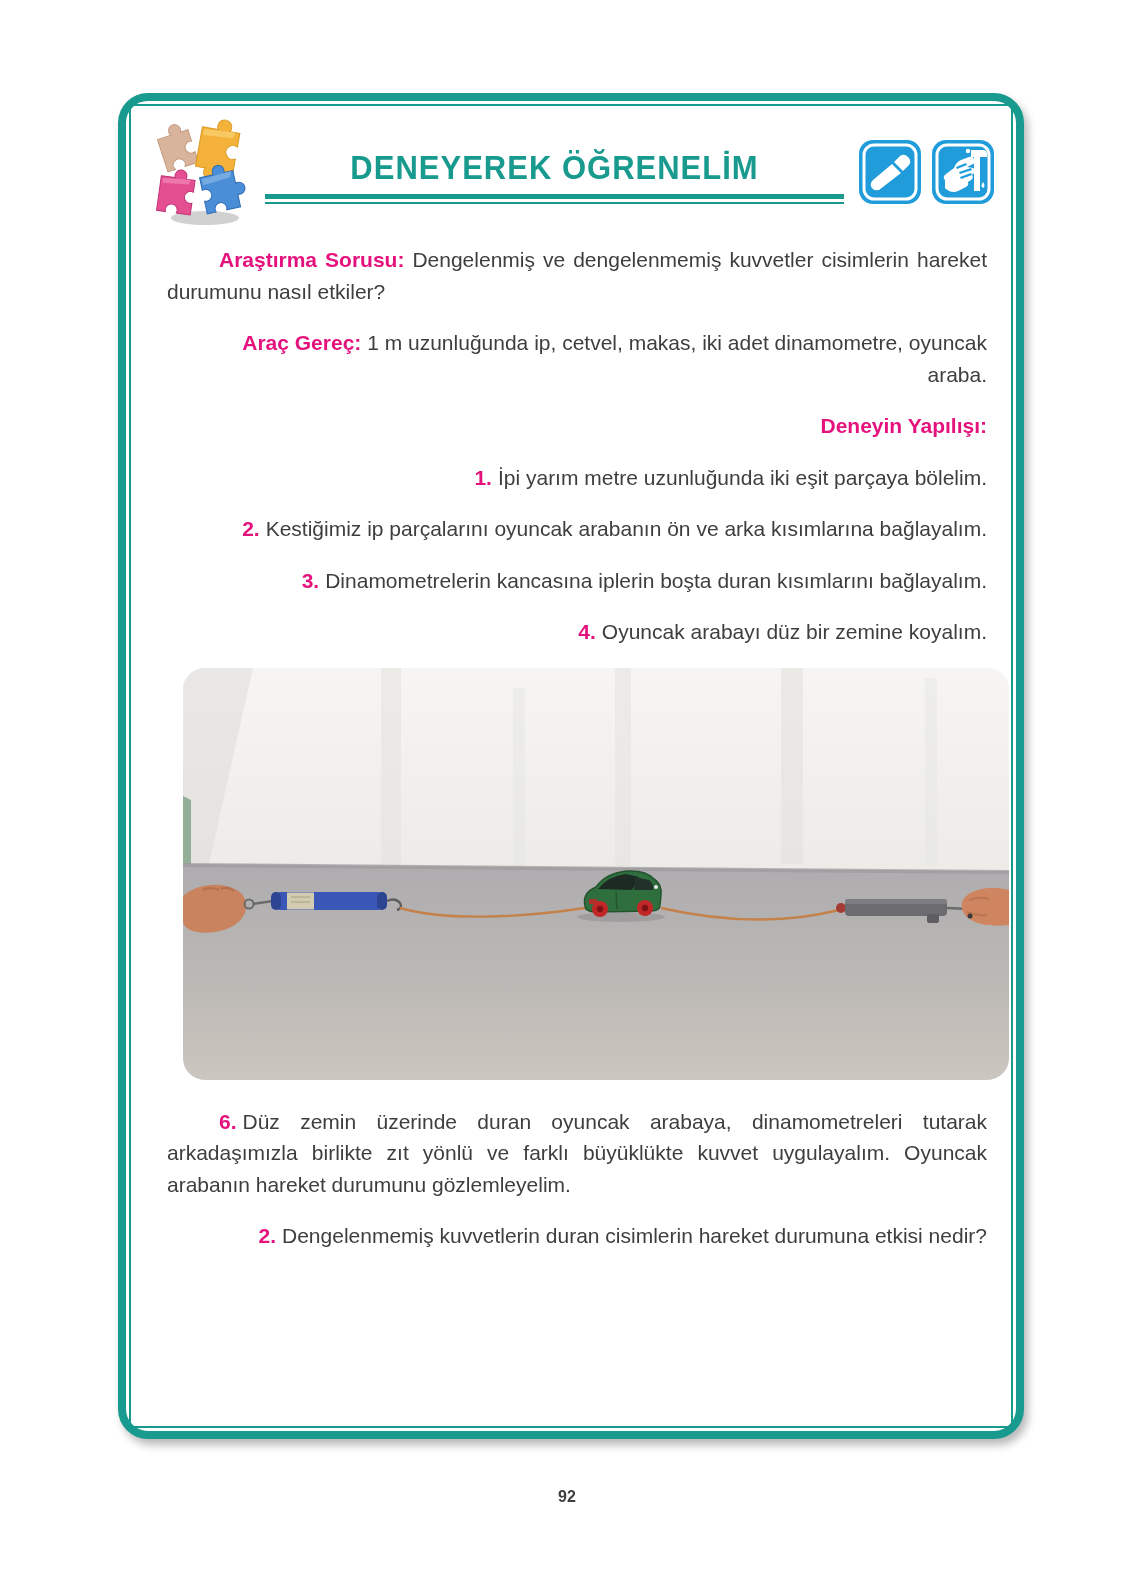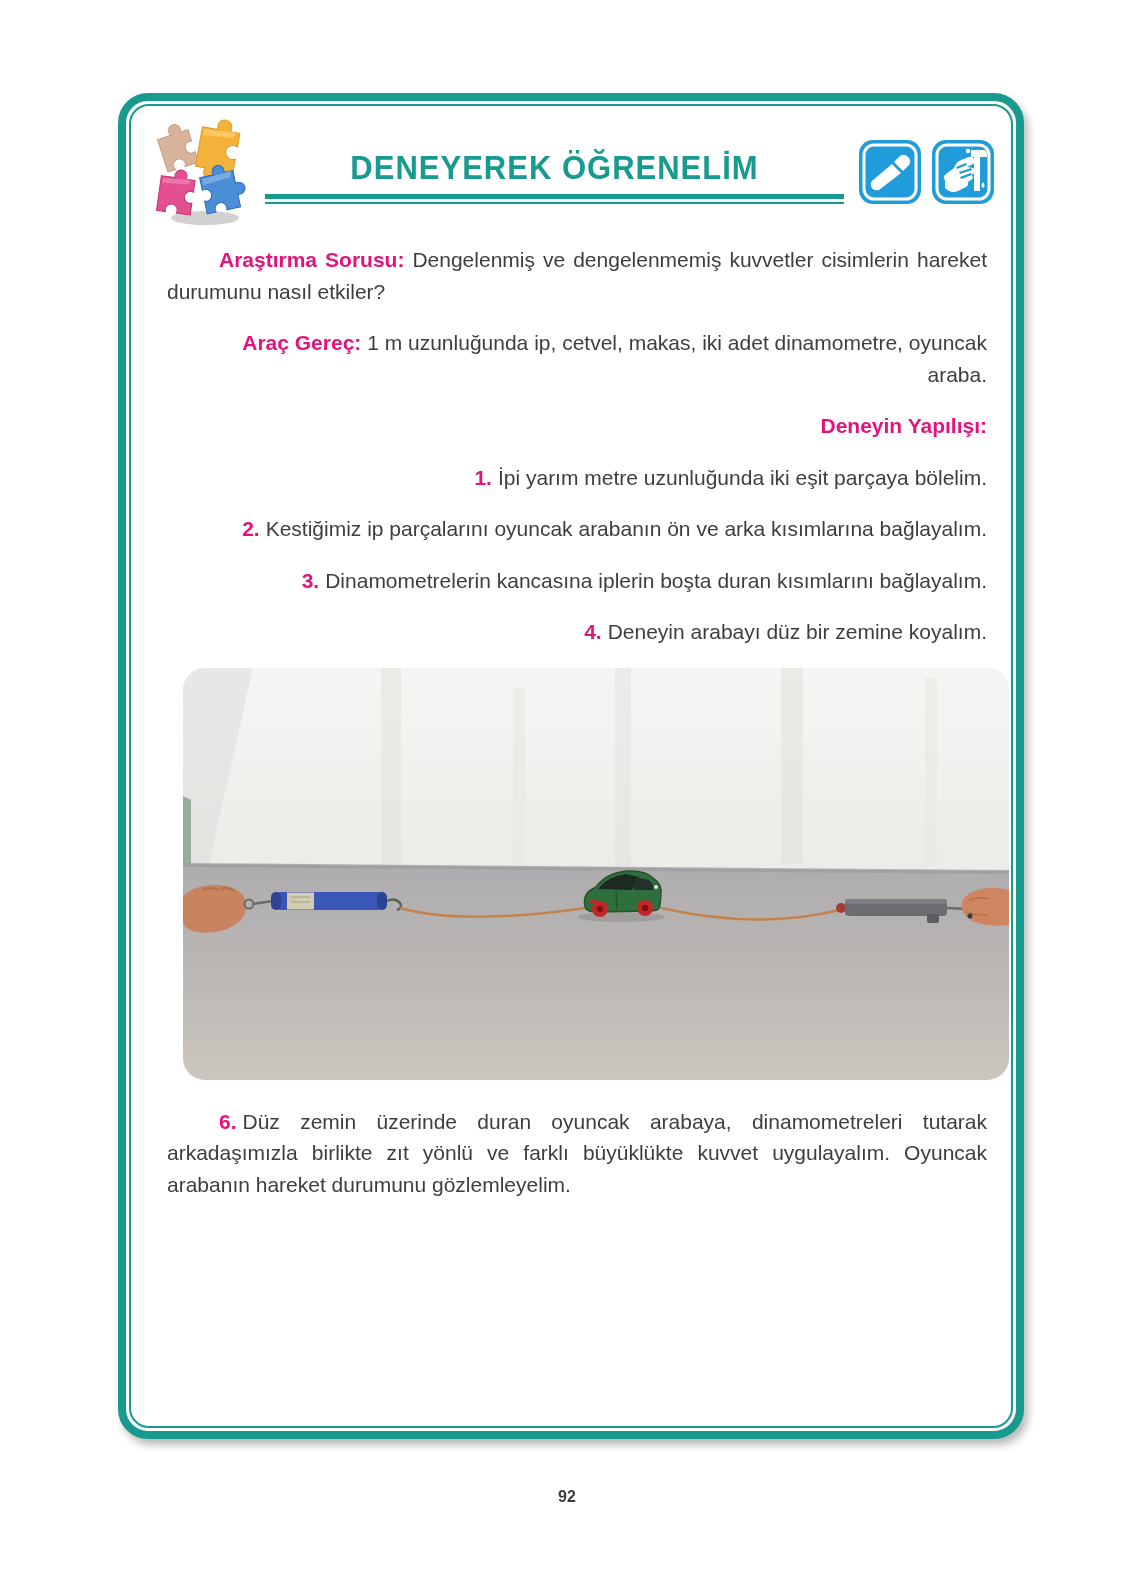"DENEYEREK ÖĞRENELİM" .frame-inner { border-radius: 20px -> 4px }
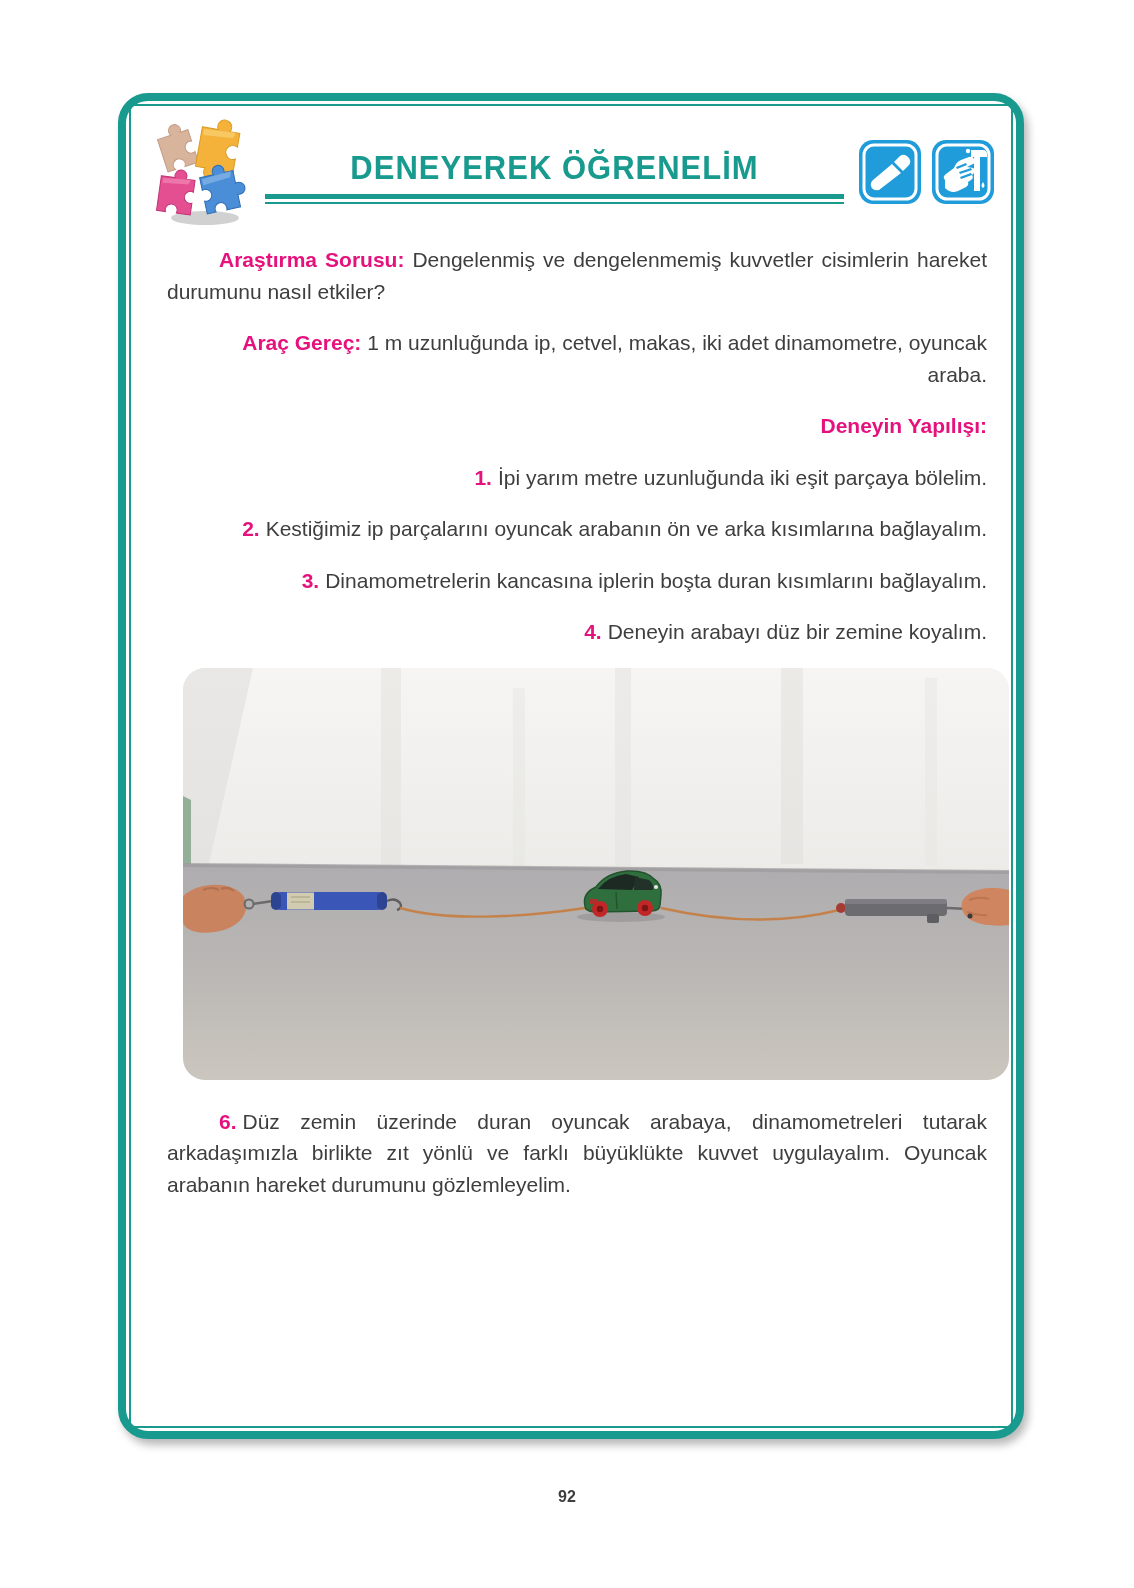"Deneyin arabayı düz bir zemine" span { text: Deneyin -> Oyuncak }
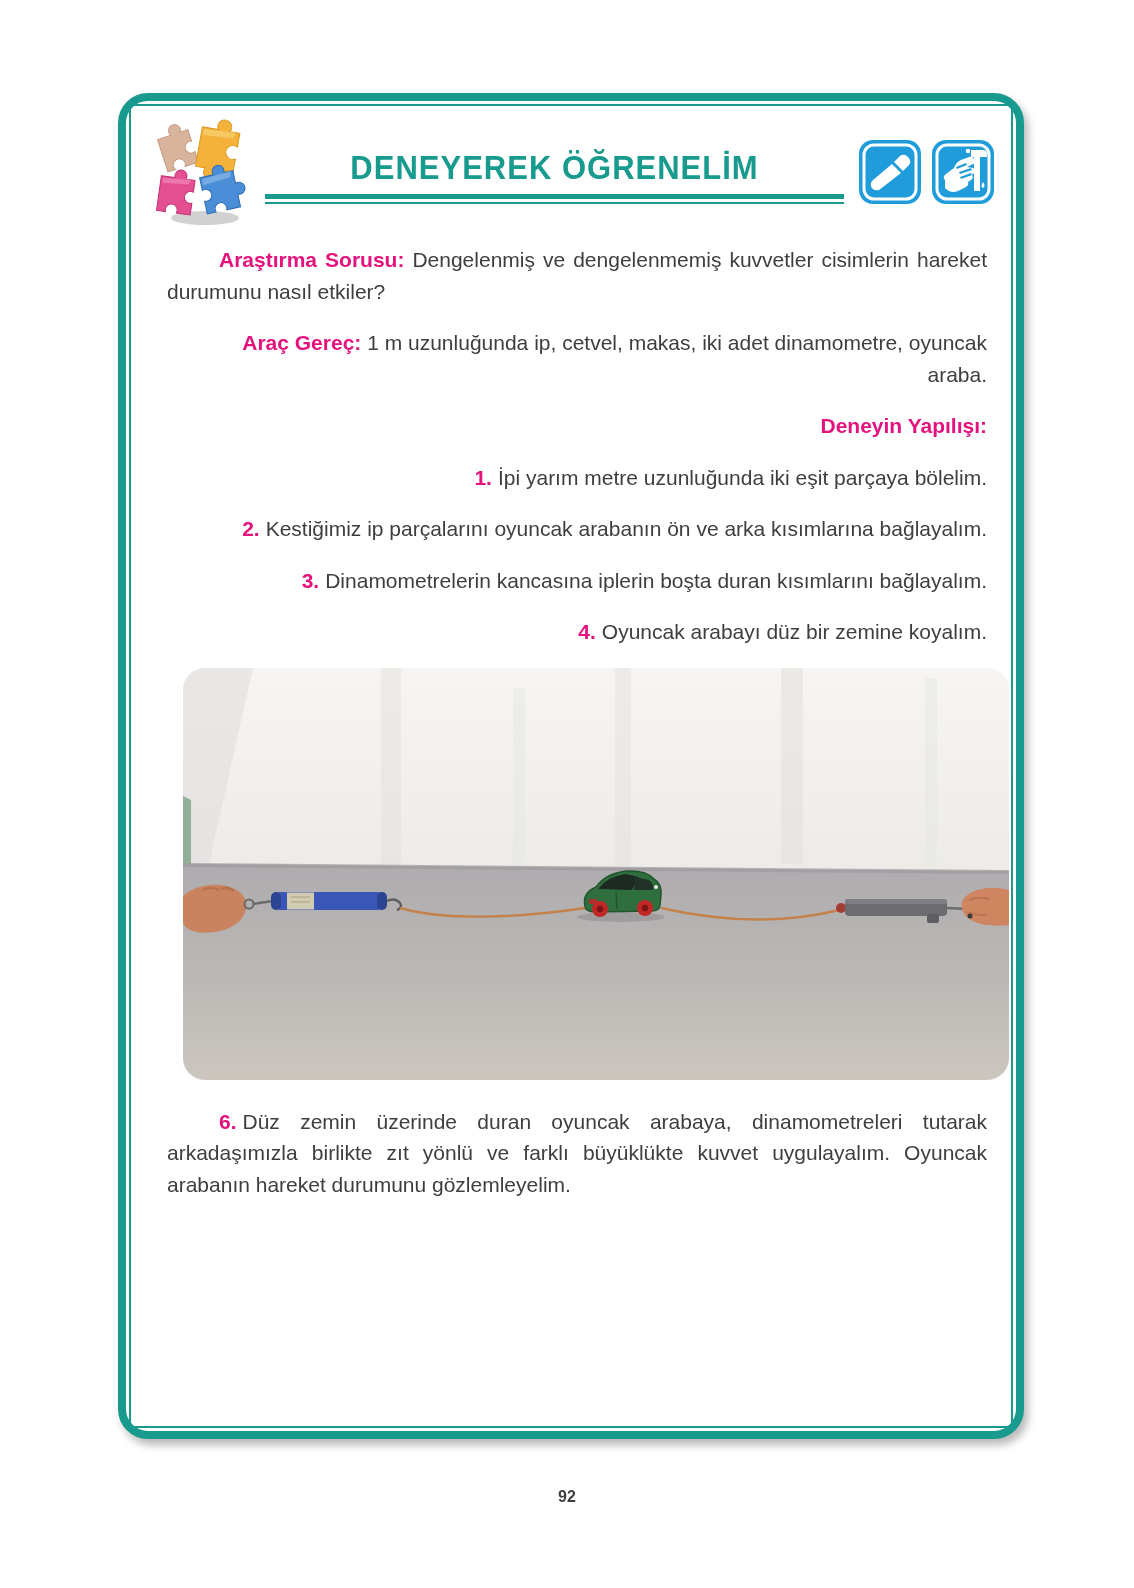"2. Dengelenmemiş kuvvetlerin duran" p.para { html: none -> <p> <span>2.</span><span>Dengelenmemiş kuvvetlerin duran cisimlerin hareket durumuna etkisi nedir?</span> </p> }
